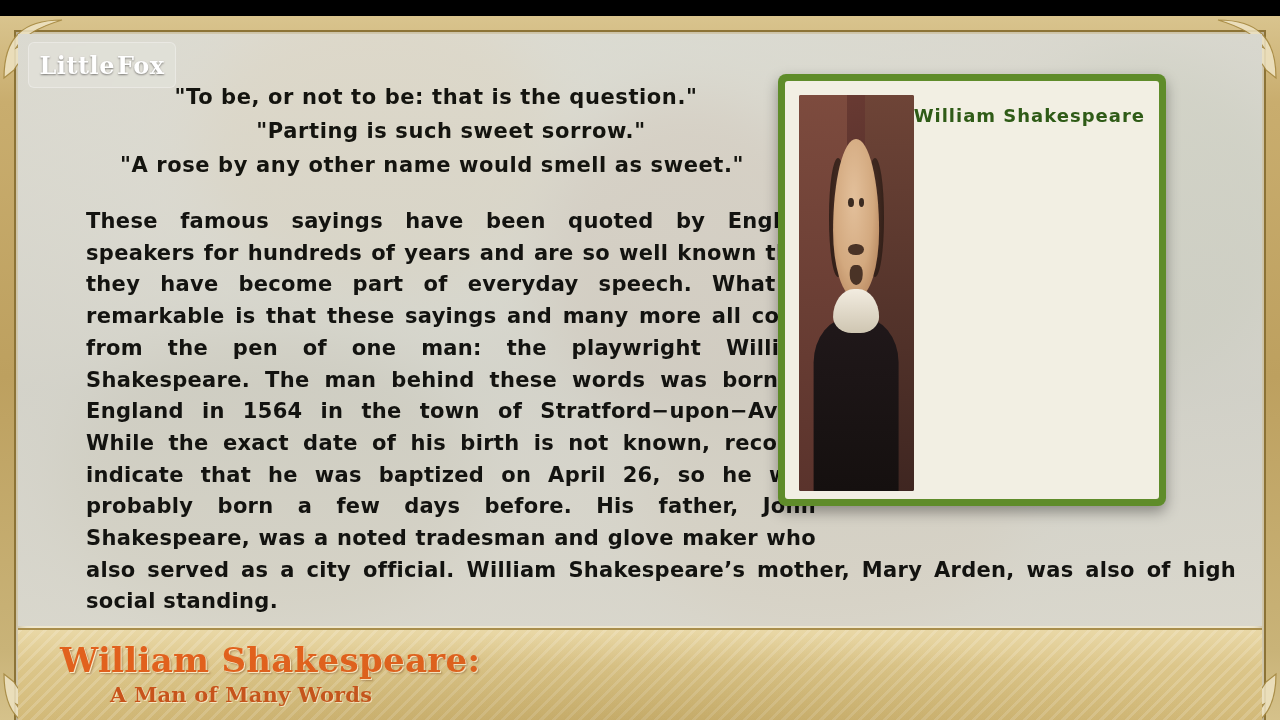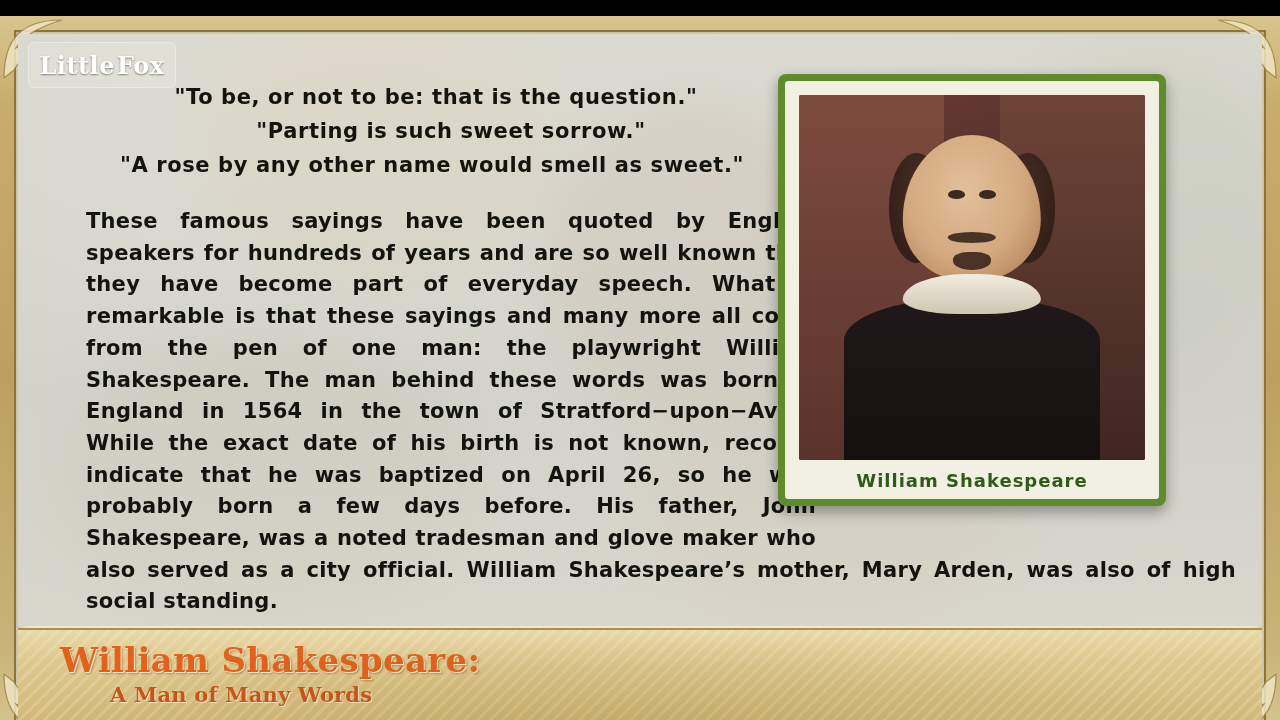"William Shakespeare" .portrait-inner { flex-direction: column -> row }
